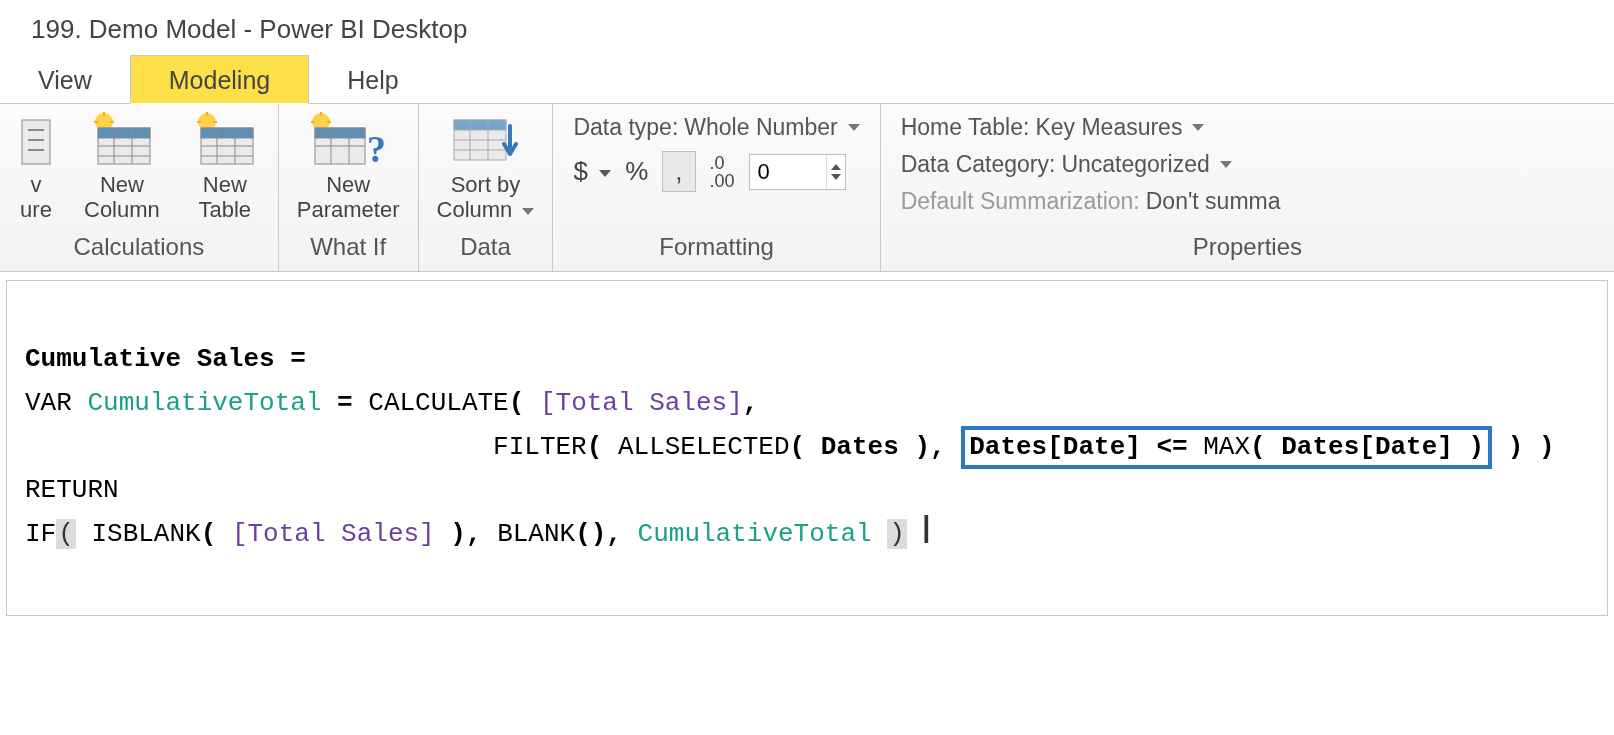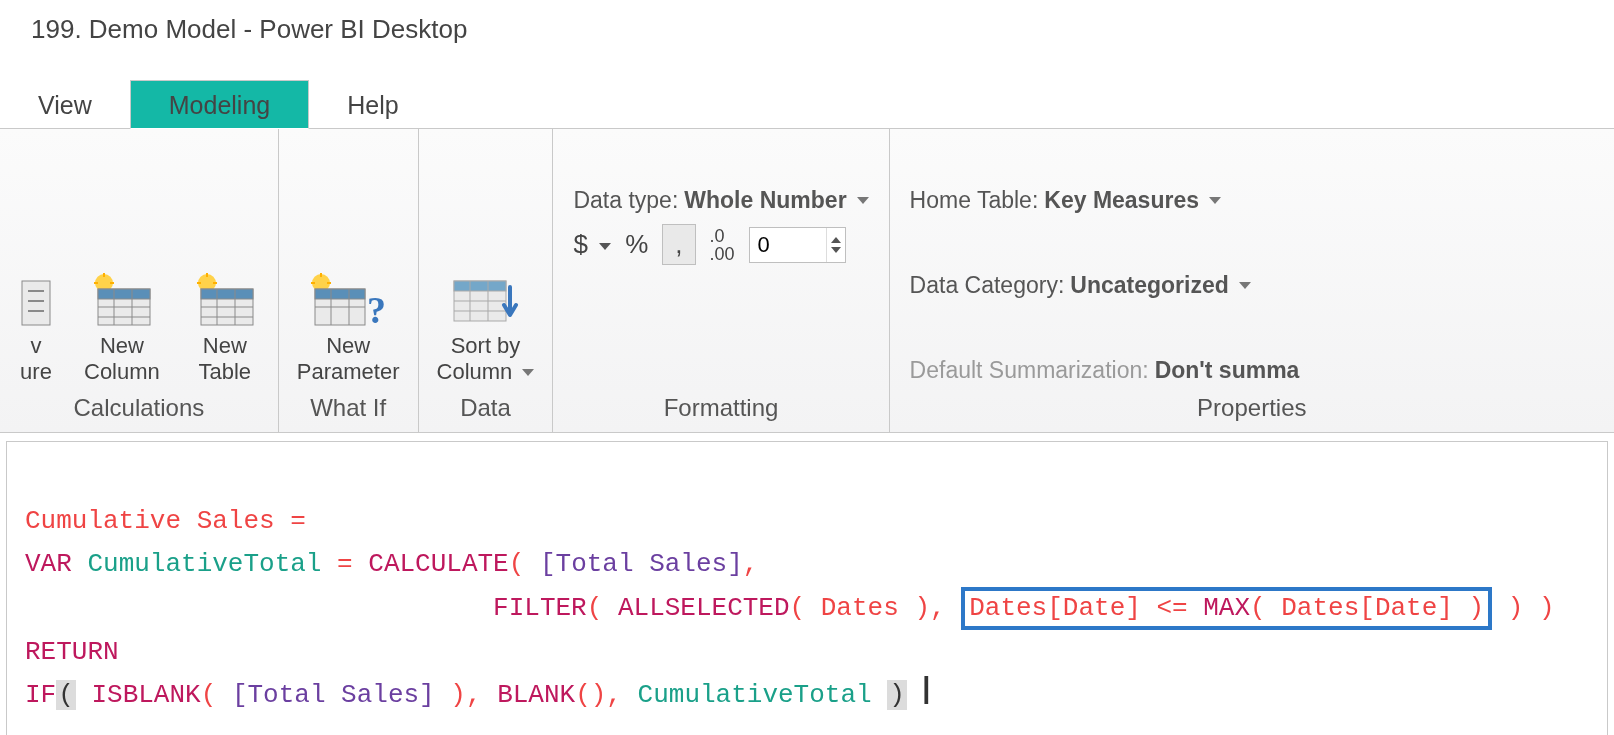"Modeling" .tab.active { background: #14b8a6 -> #fde047; margin-top: 25px -> none }
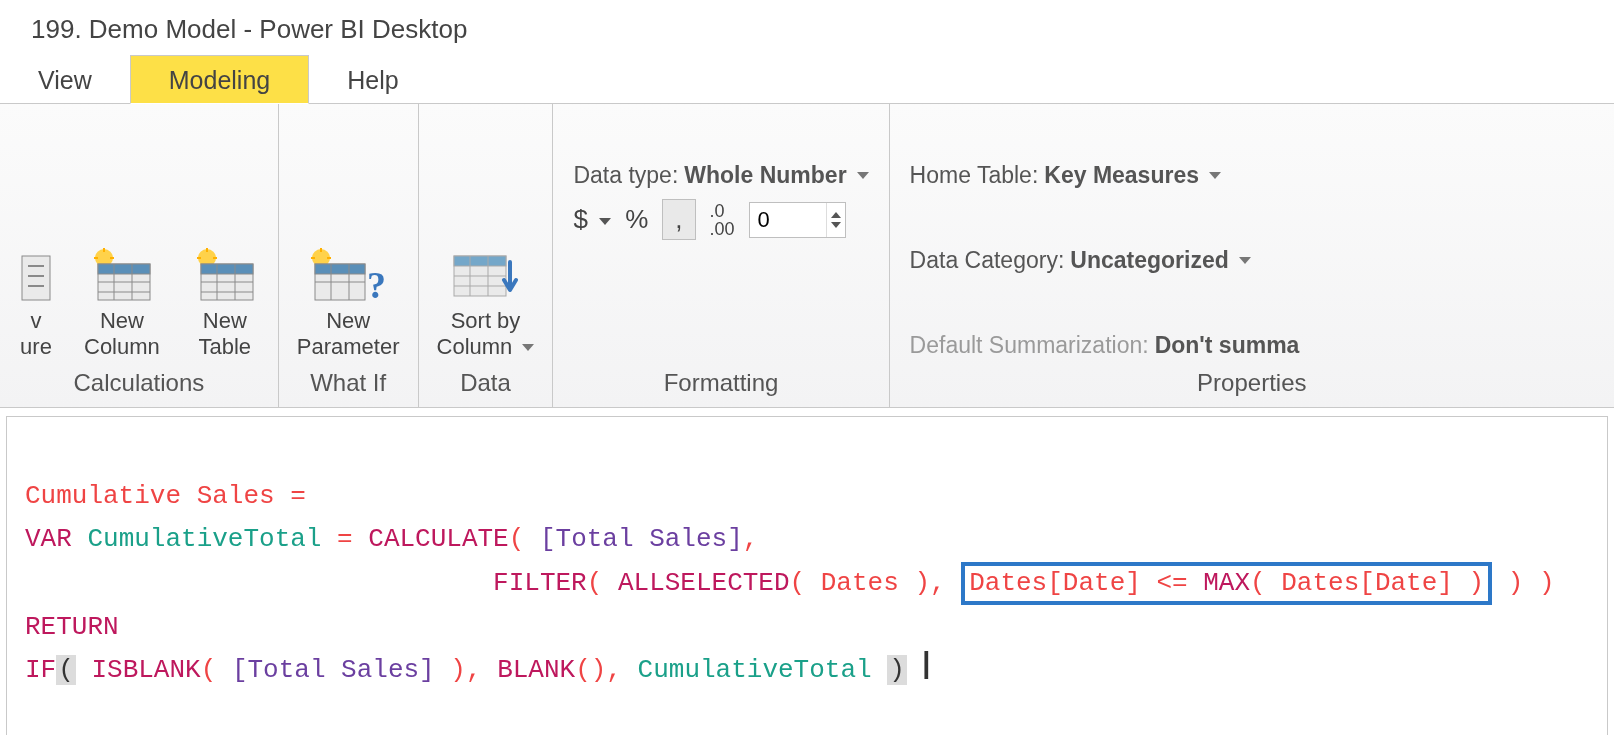"Data type:" .kv-row { margin-top: 48px -> none }
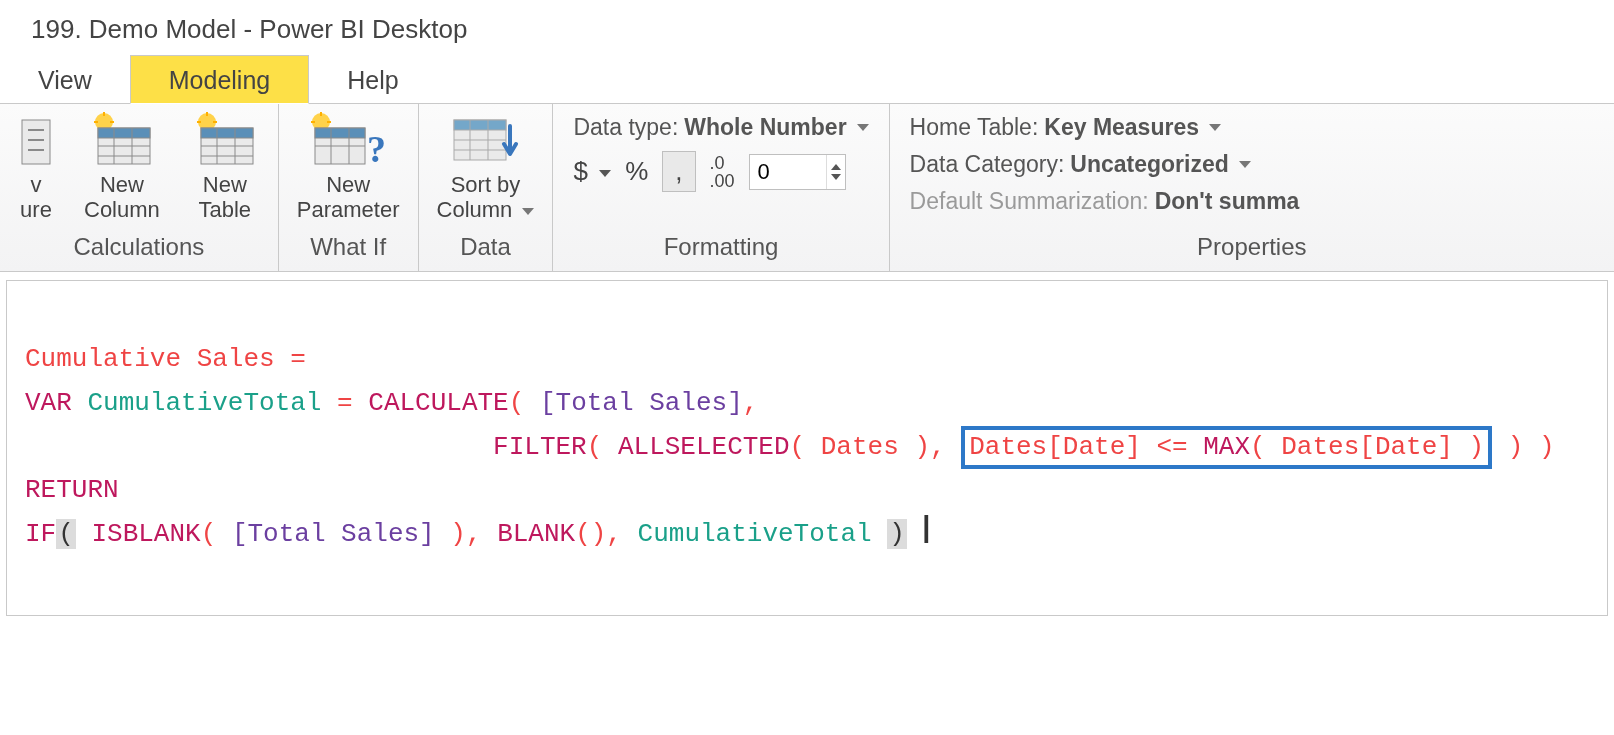"Whole Number" .kv-row .val { font-weight: bold -> none }
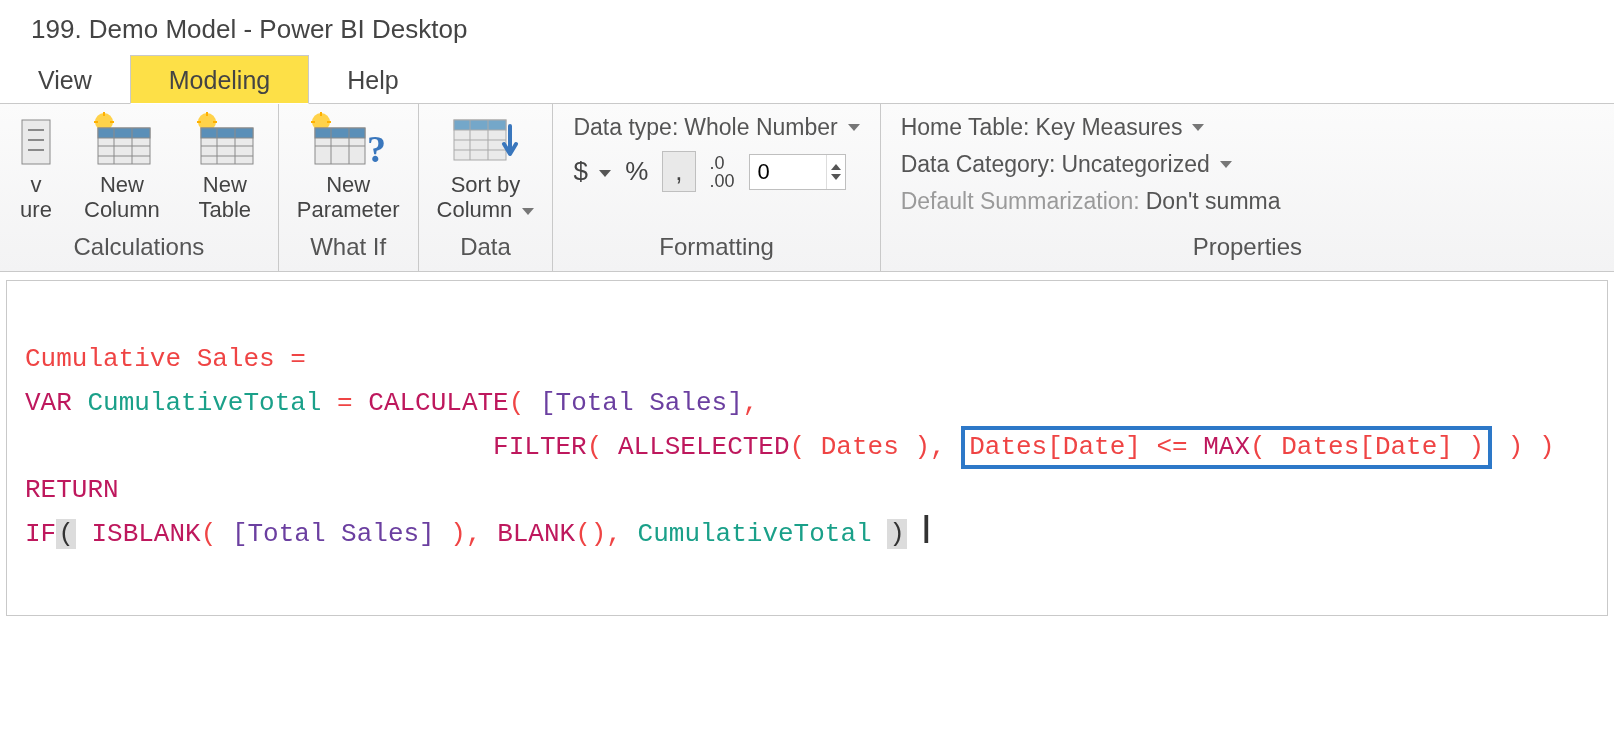"Cumulative Sales =" .plain { color: #ef4444 -> #000000; font-weight: none -> bold }
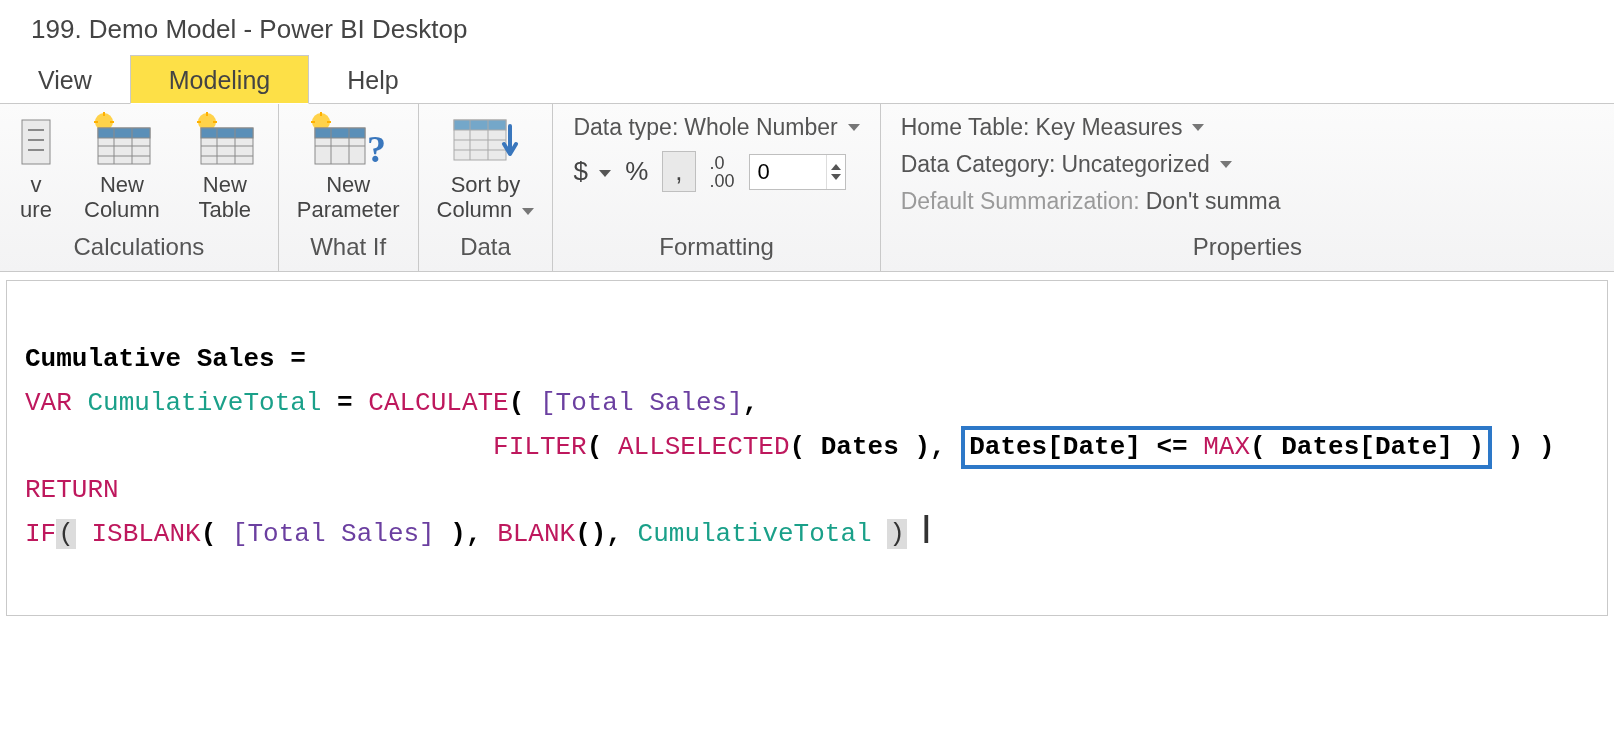"VAR" .kw { color: #be185d -> #000000 }
